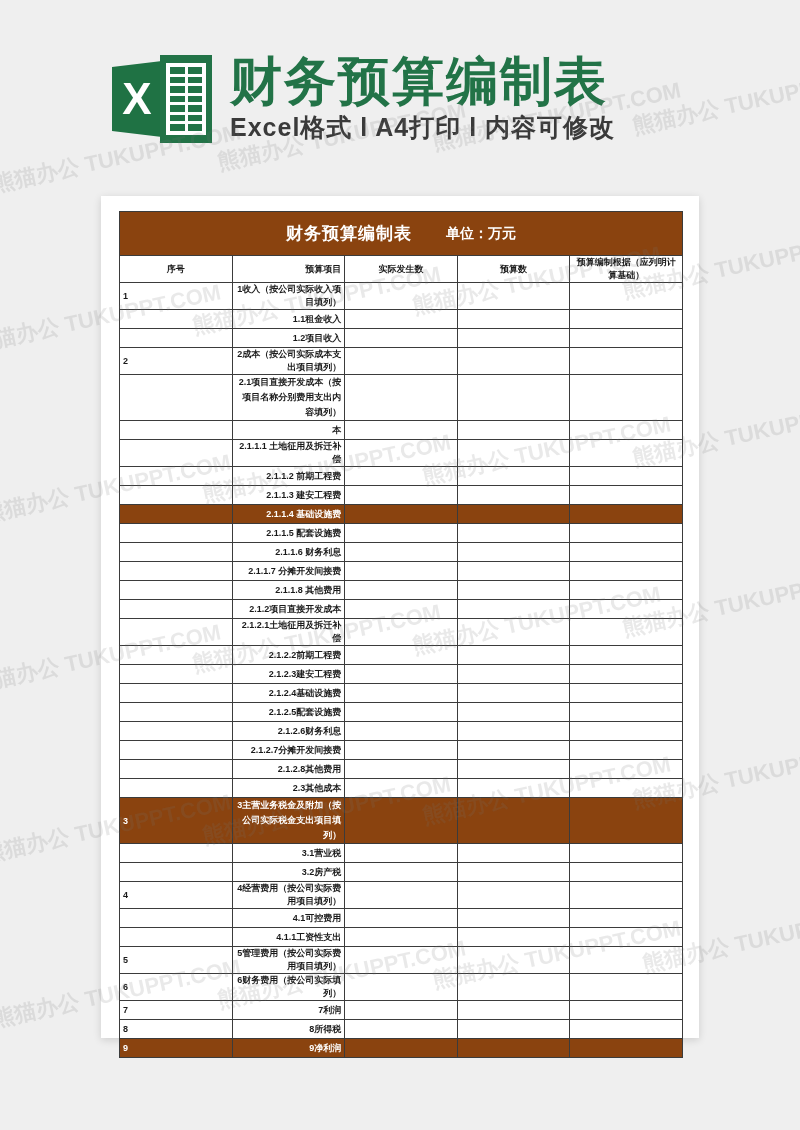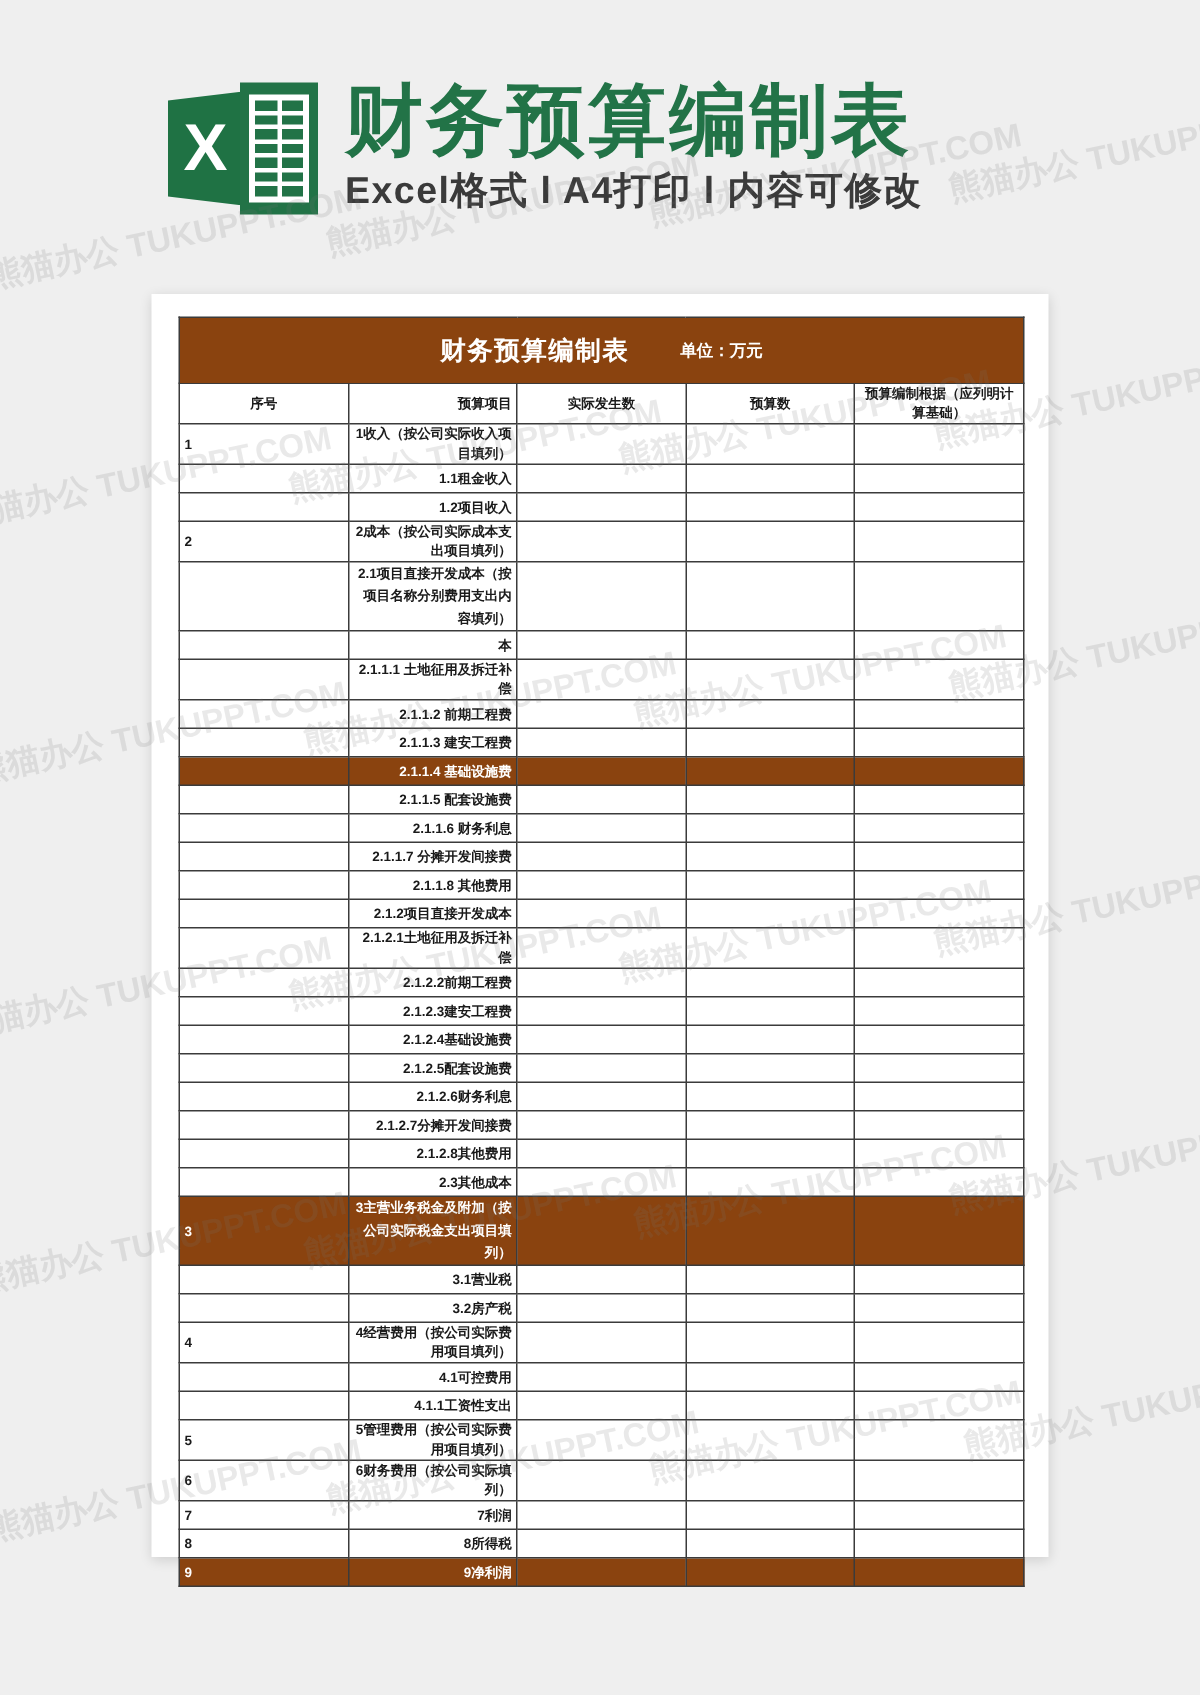"单位：万元" .title-unit { font-size: 11px -> 14px }
